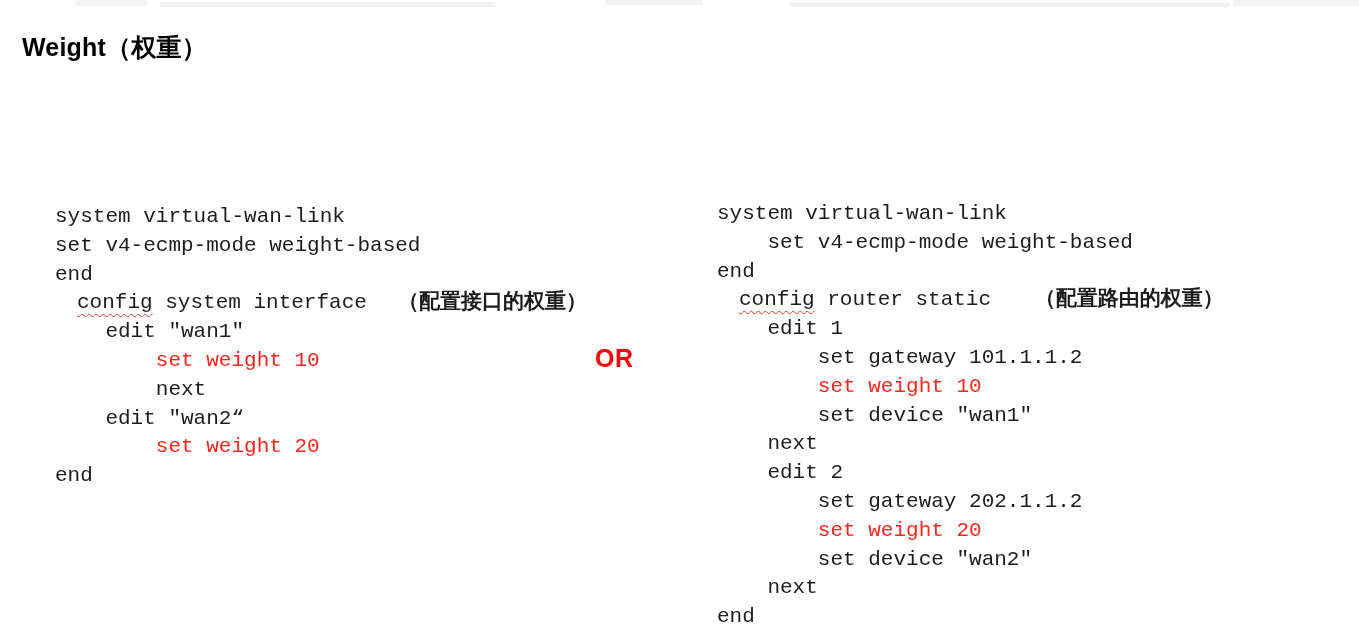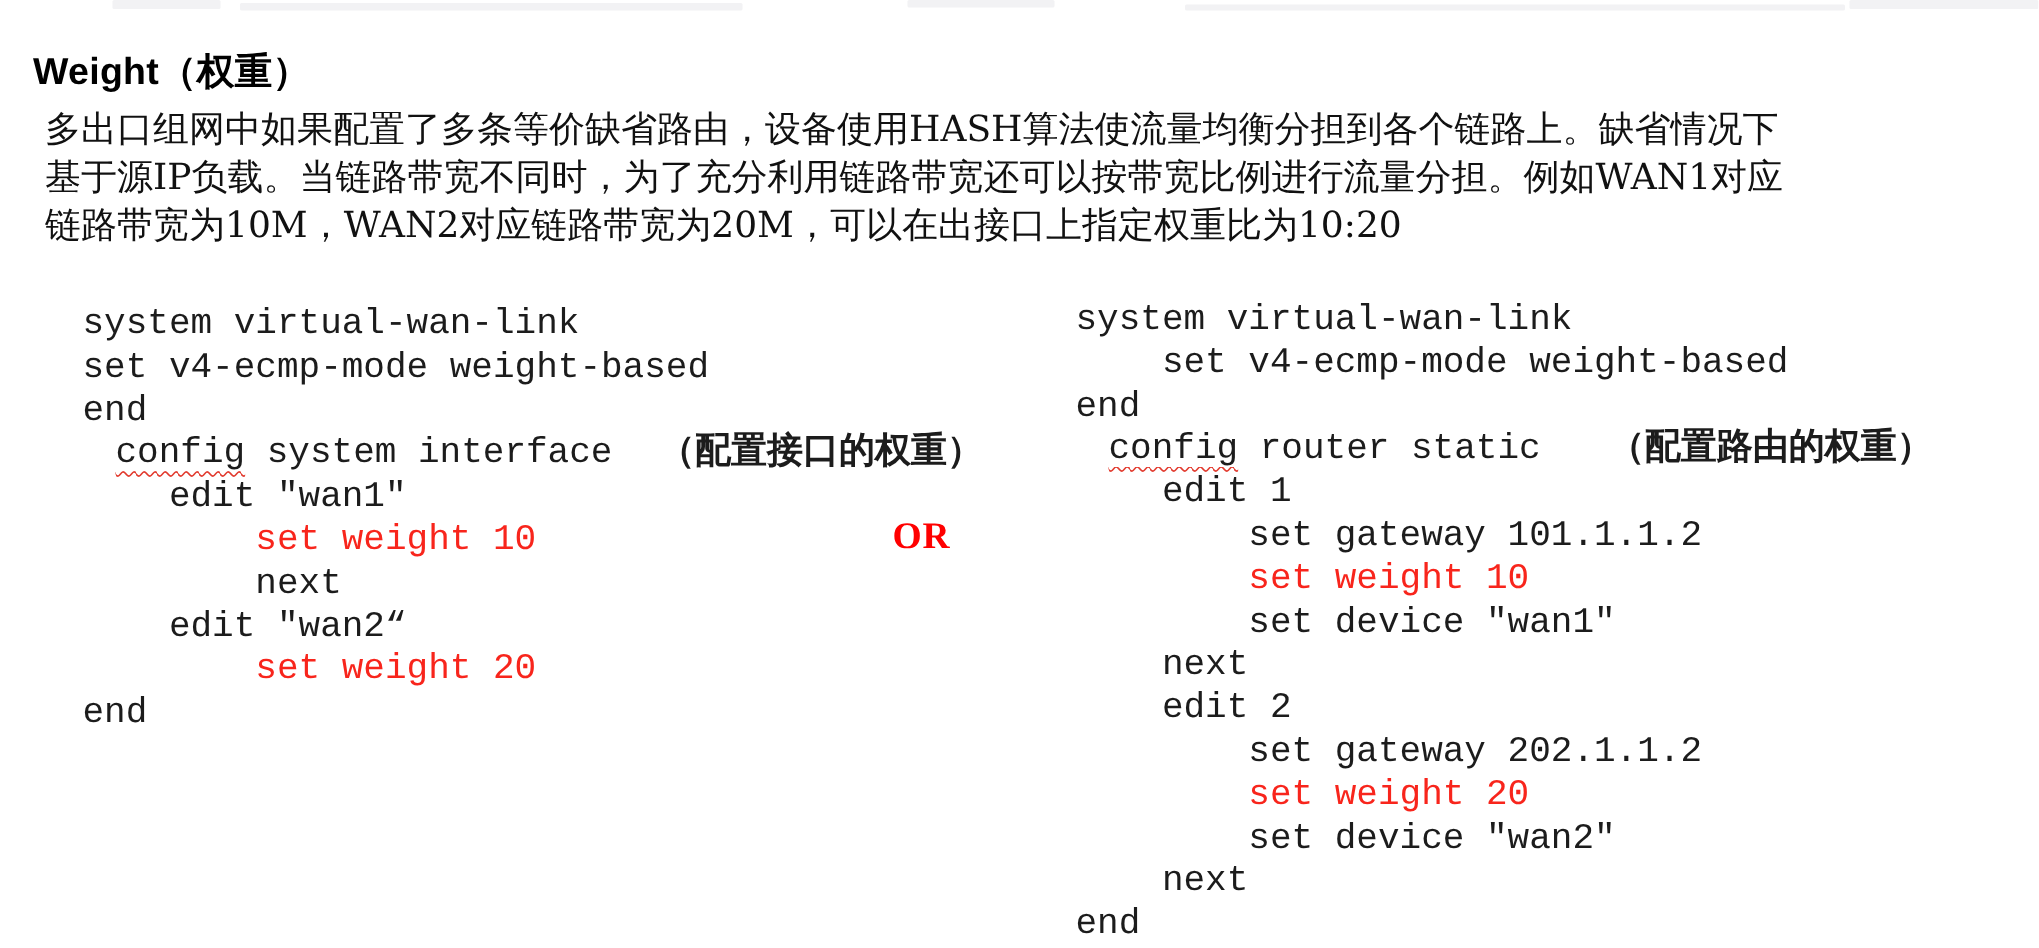"多出口组网中如果配置了多条等价缺省路由，设备使用HASH算法使流量均衡分担到各个" div { html: <div>多出口组网中如果配置了多条等价缺省路由，设备使用HASH算法使流量均衡分担到各个链路上。缺省情况下 基于源IP负载。当链路带宽不同时，为了充分利用链路带宽还可以按带宽比例进行流量分担。例如WAN1对应 链路带宽为10M，WAN2对应链路带宽为20M，可以在出接口上指定权重比为10:20</div> -> none }
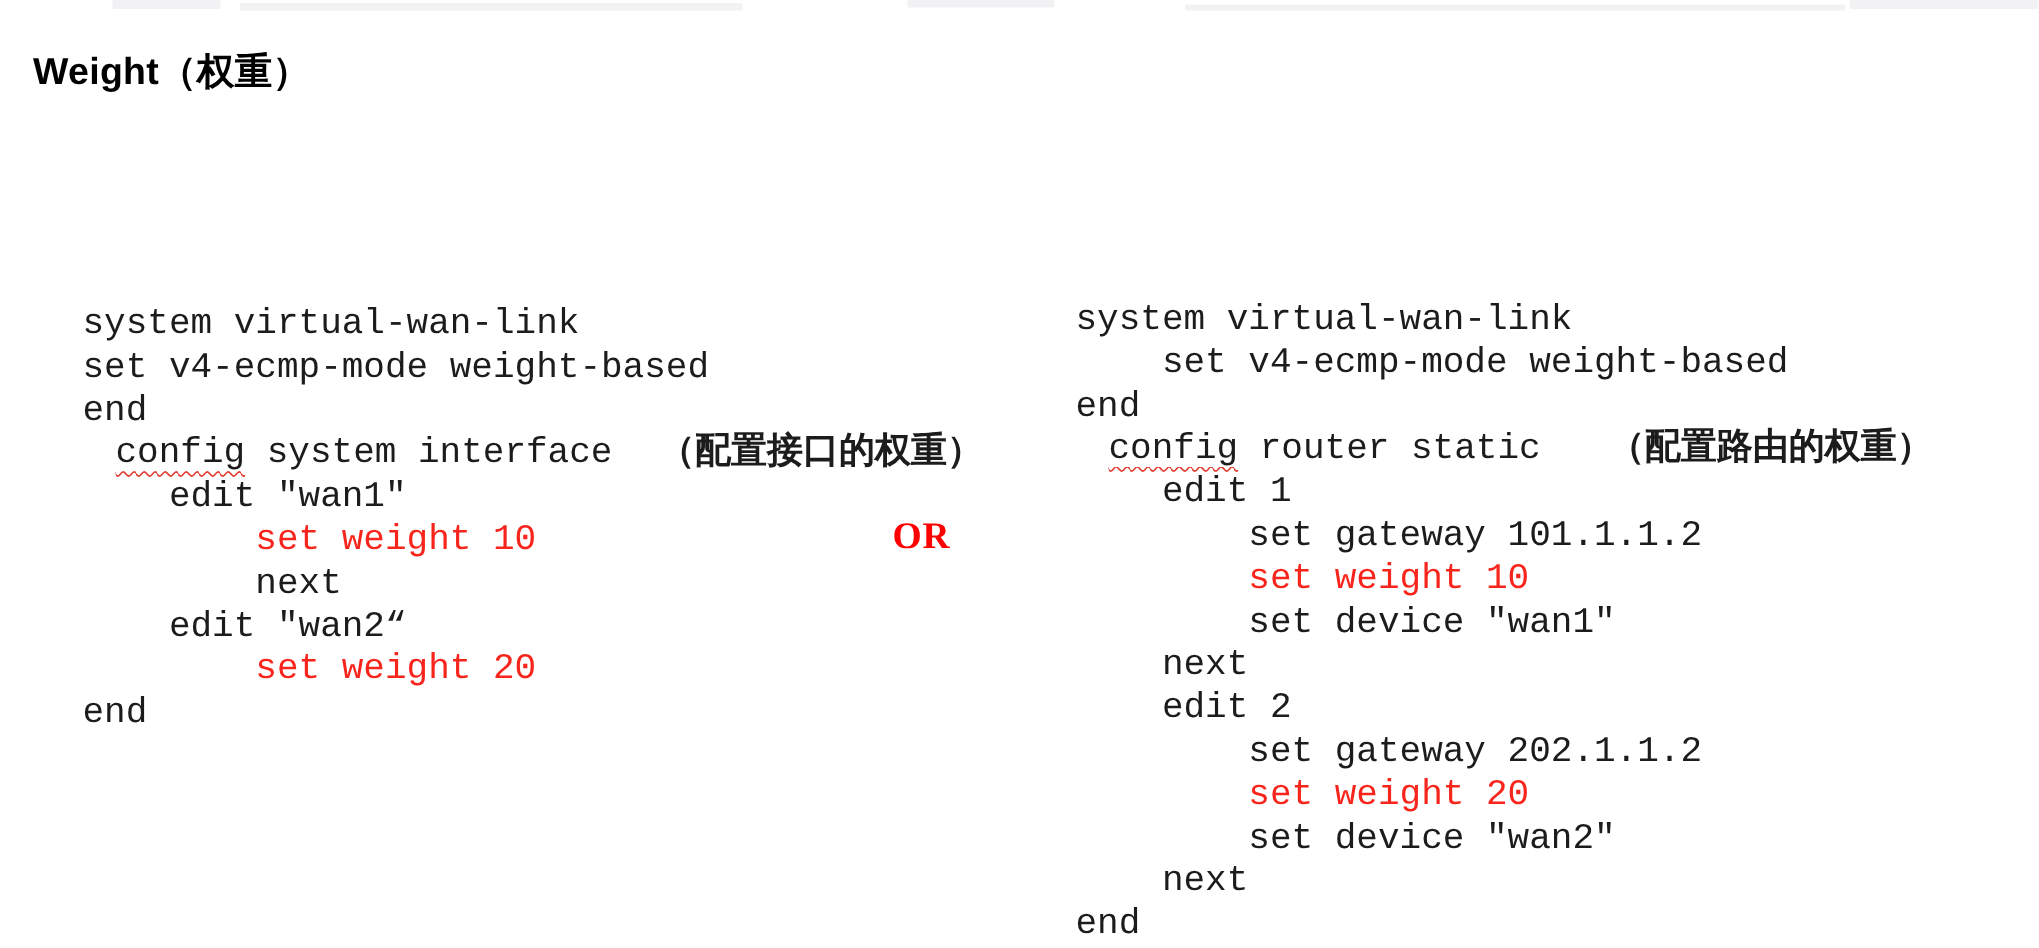"system virtual-wan-link" .code-block { font-size: 24px -> 21px }
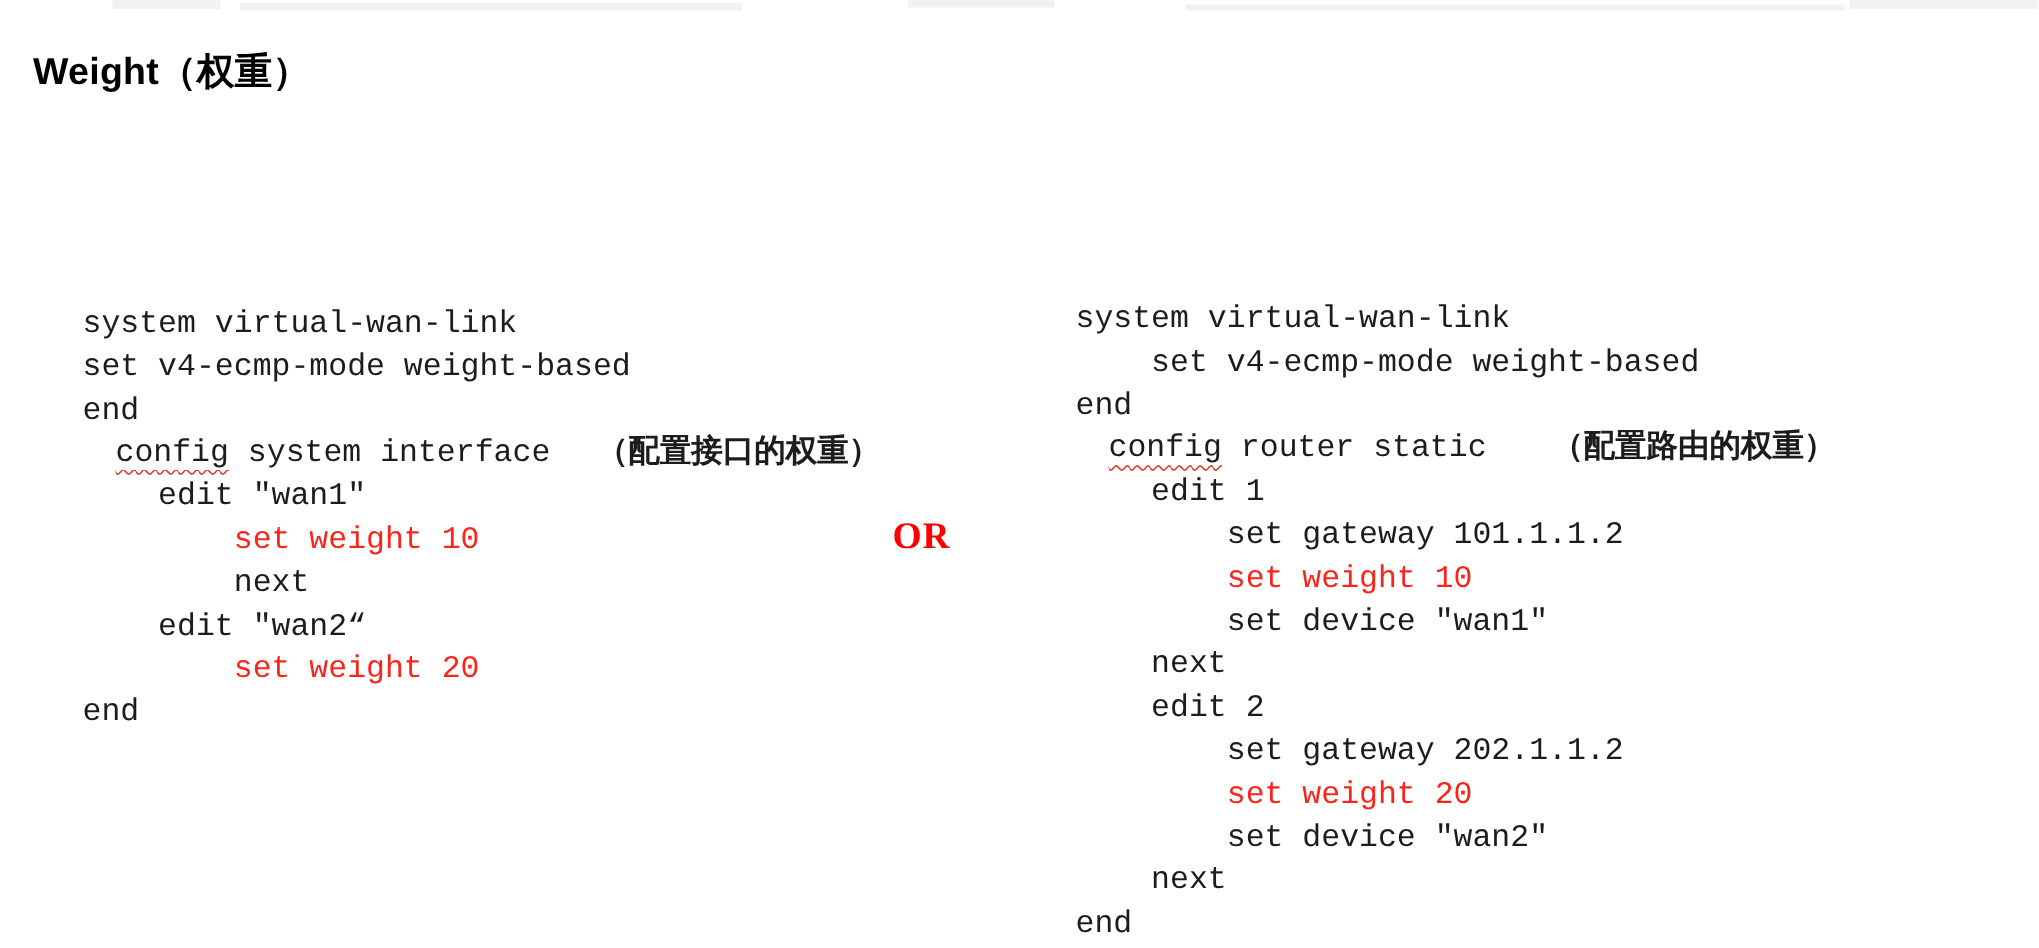"OR" #or-label { font-family: Liberation Serif, serif -> Liberation Sans, sans-serif }
